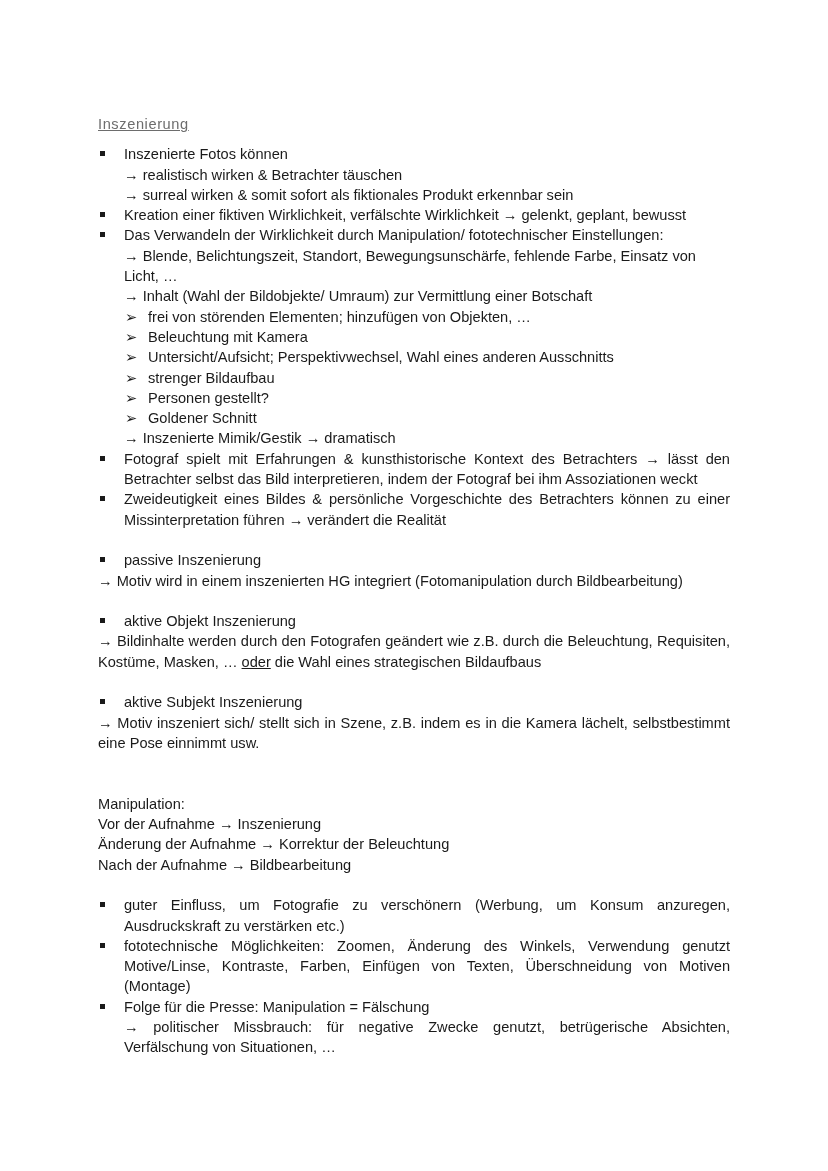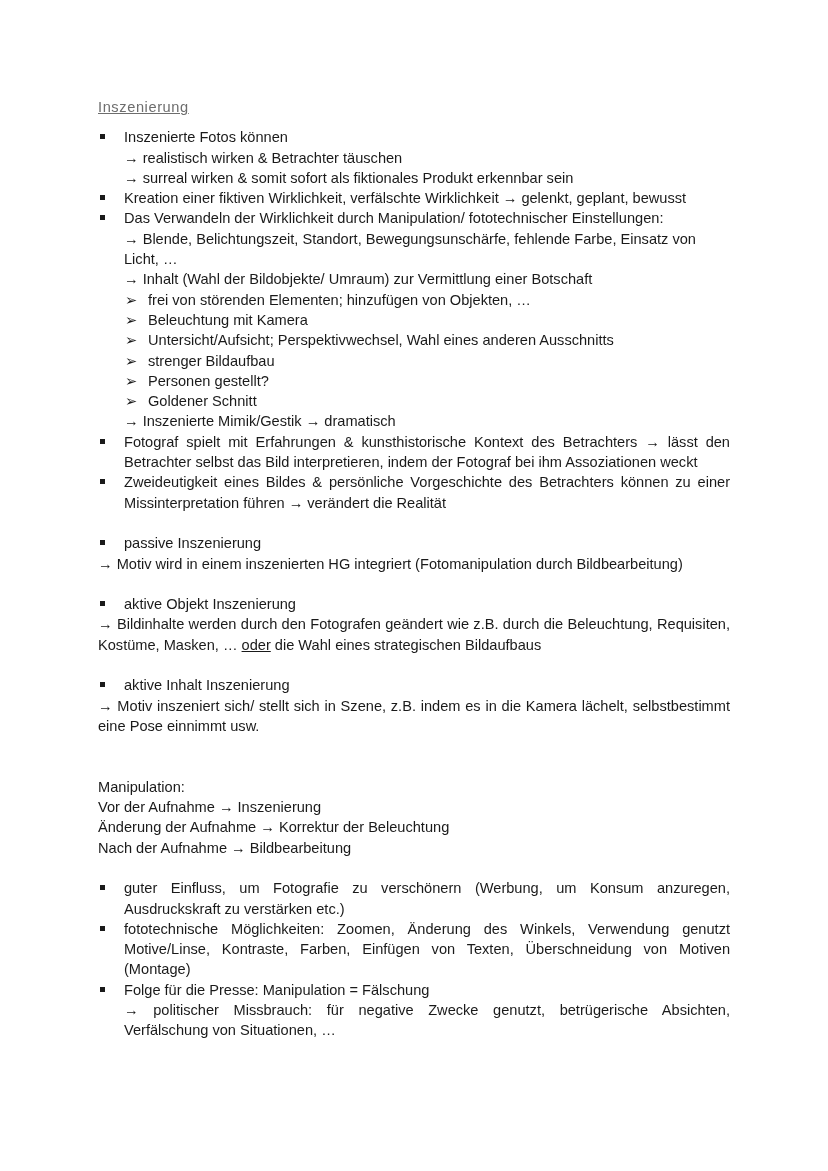"Inszenierung" .page { top: 97px -> 114px }
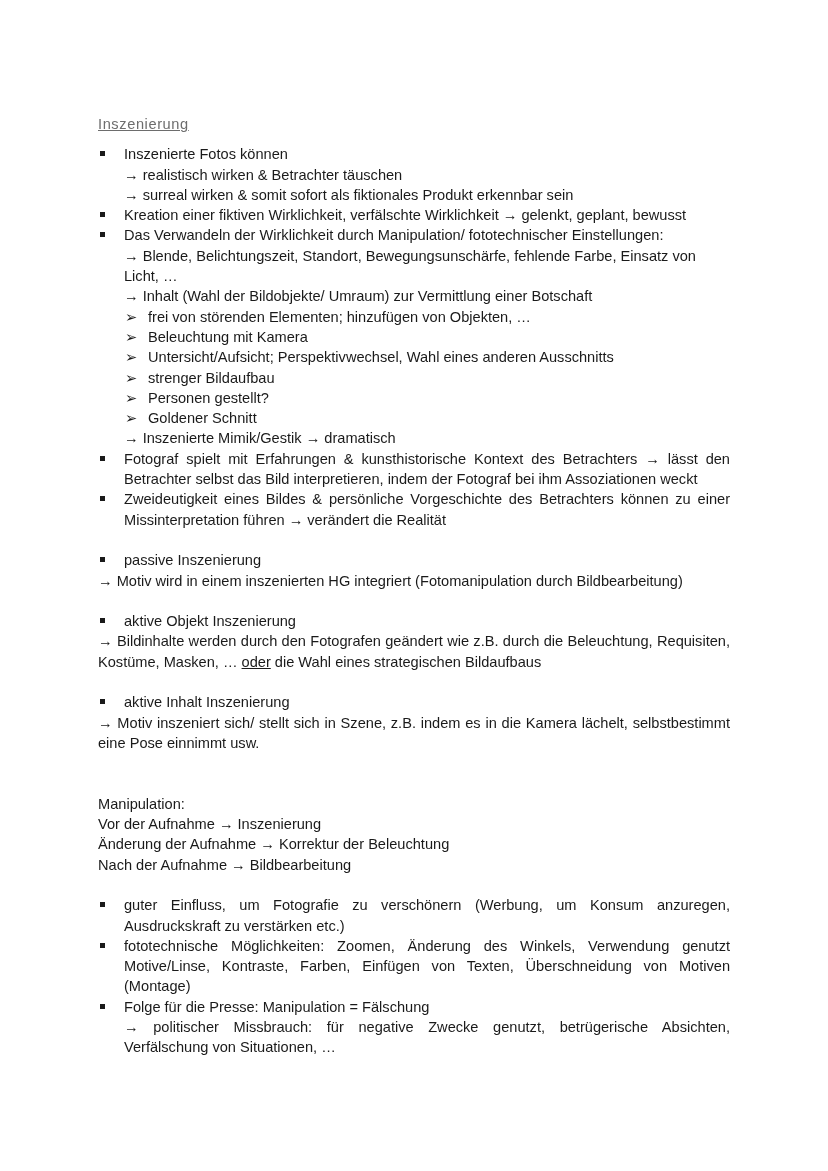"aktive Inhalt Inszenierung" div.bul { text: Inhalt -> Subjekt }
